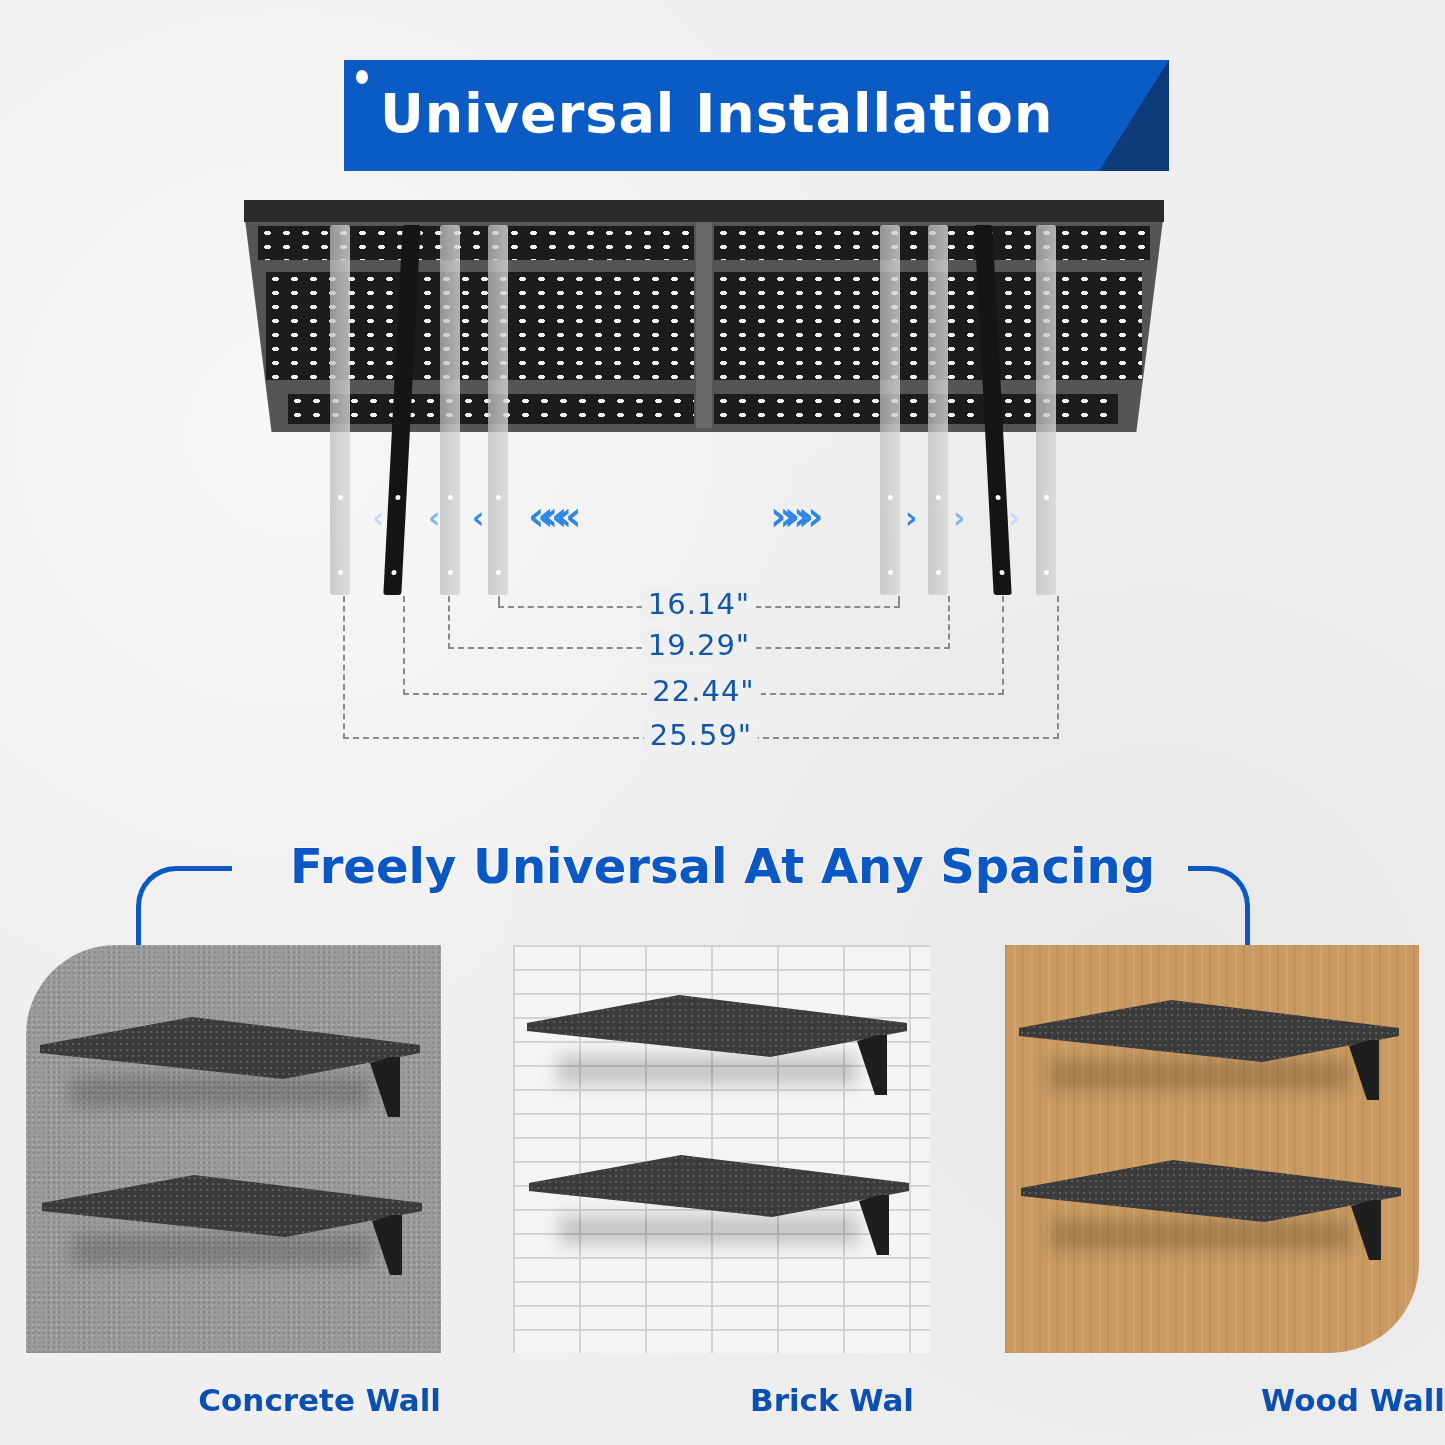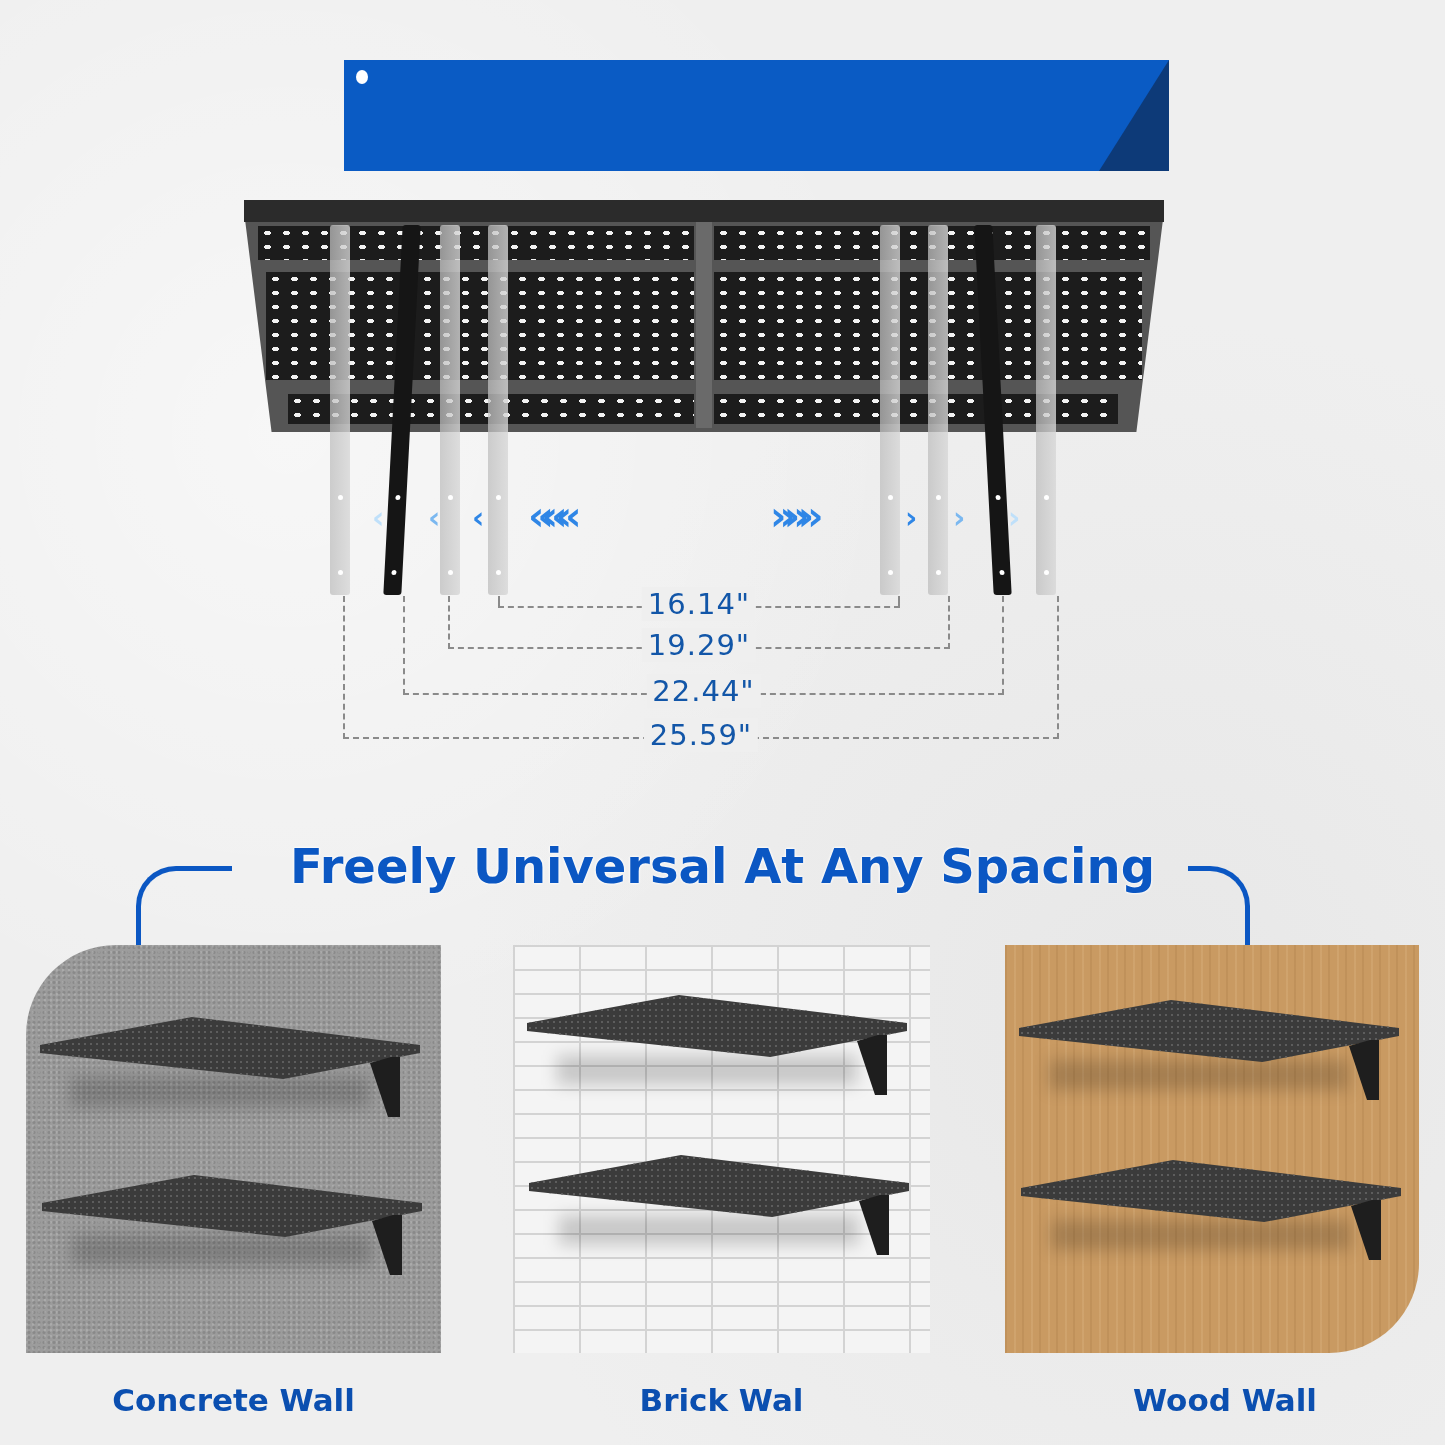"Universal Installation" div.title-text { html: none -> <div>Universal Installation</div> }
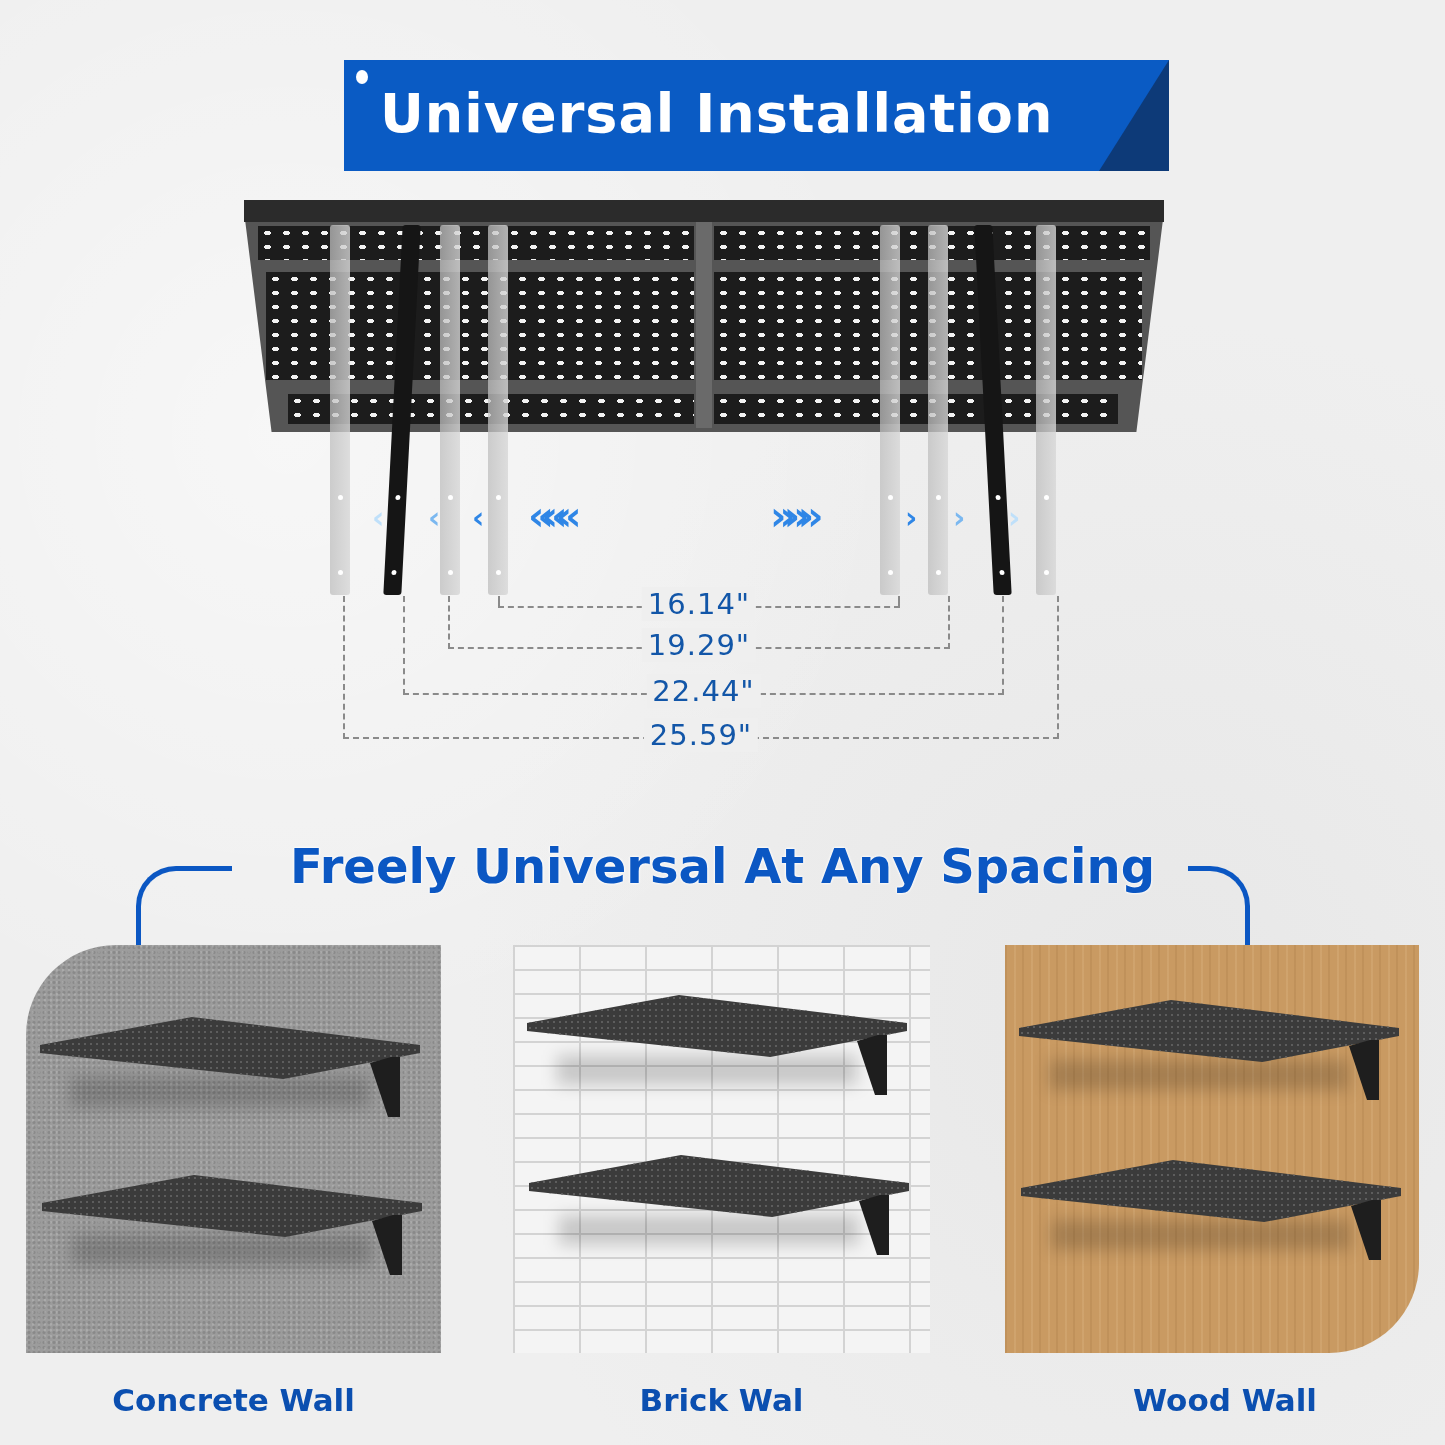"Concrete Wall" .wall-label { text-align: center -> right }
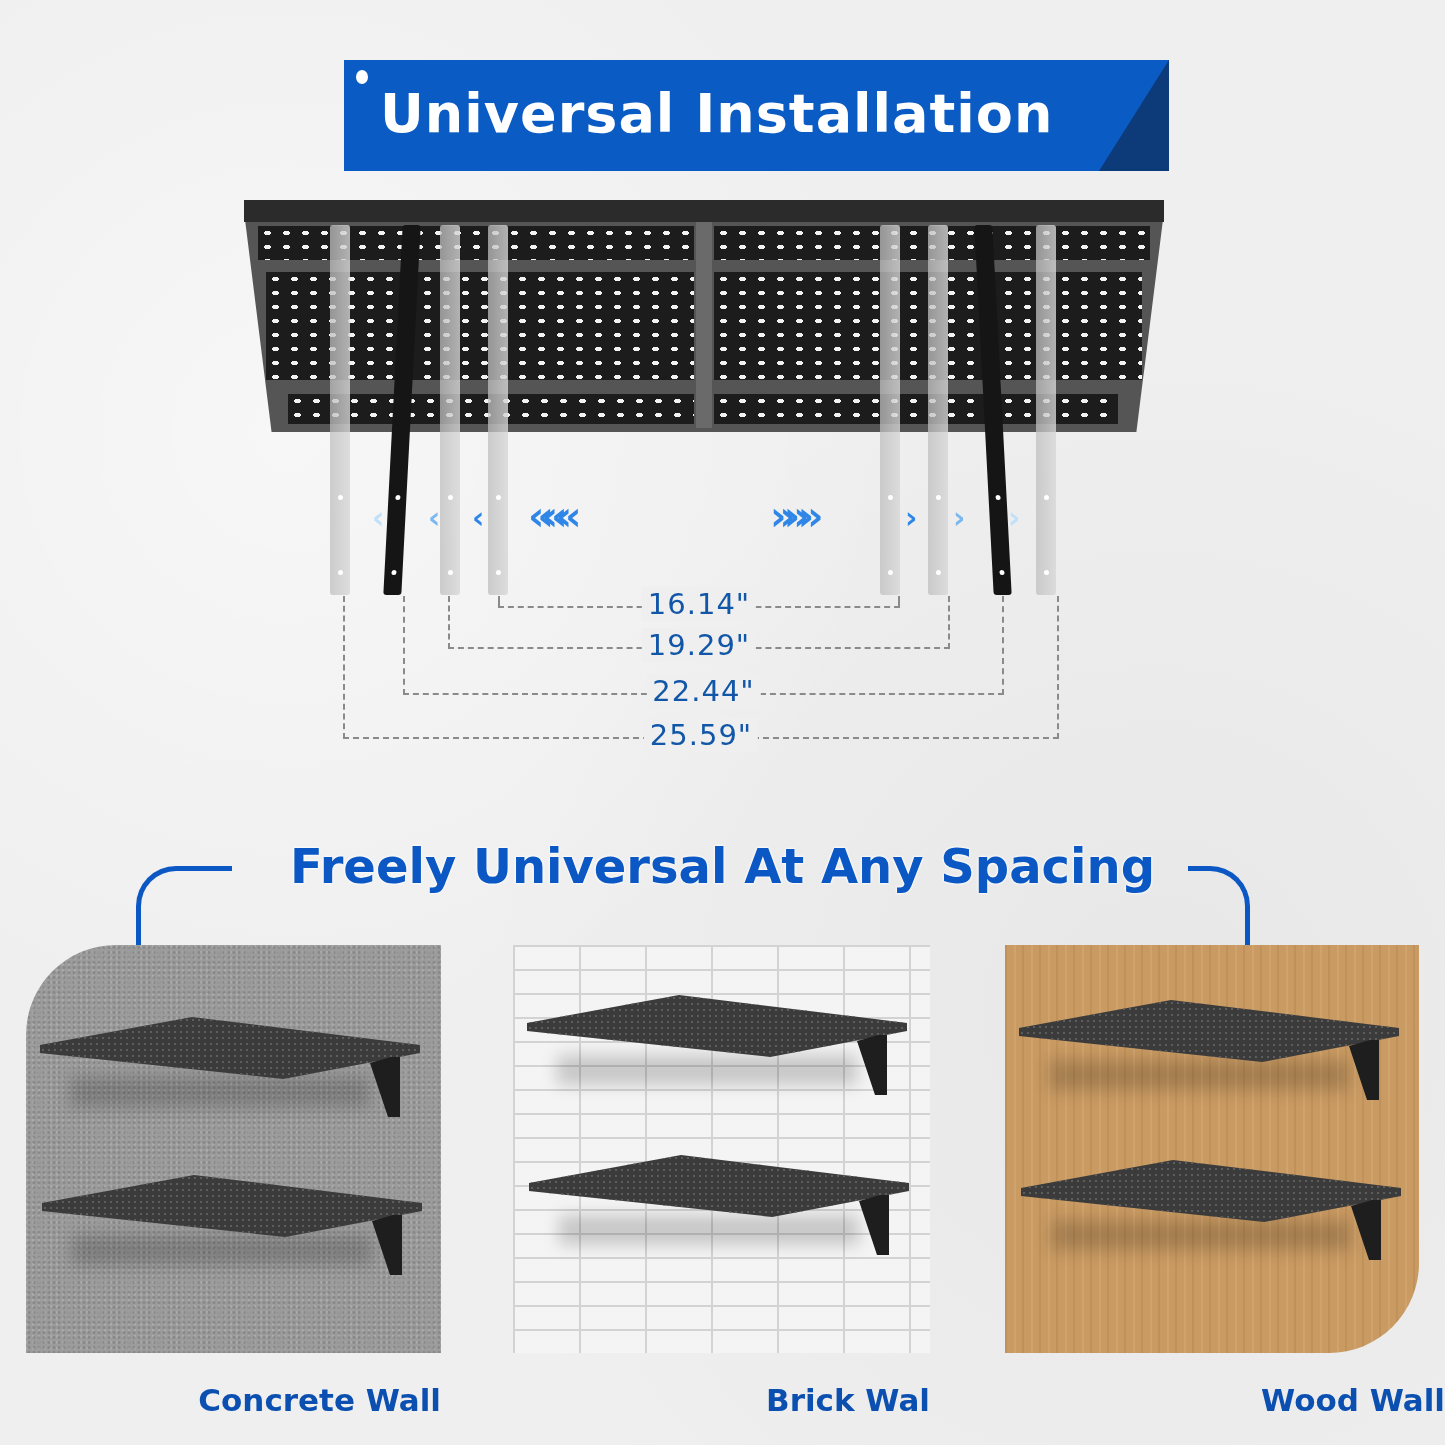"Brick Wal" div.wall-label { left: 513px -> 497px }
